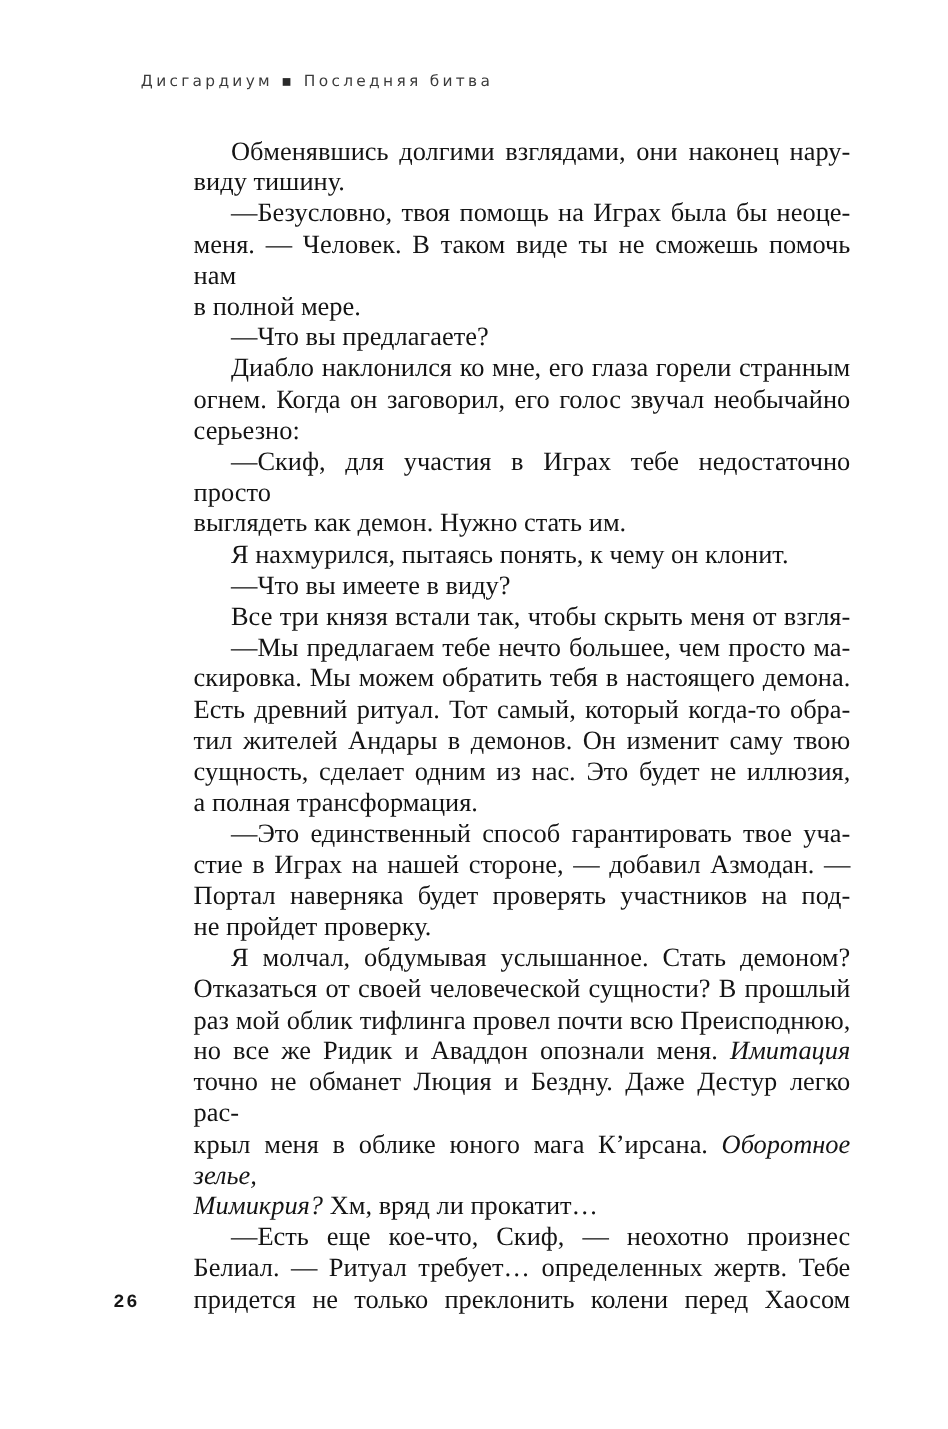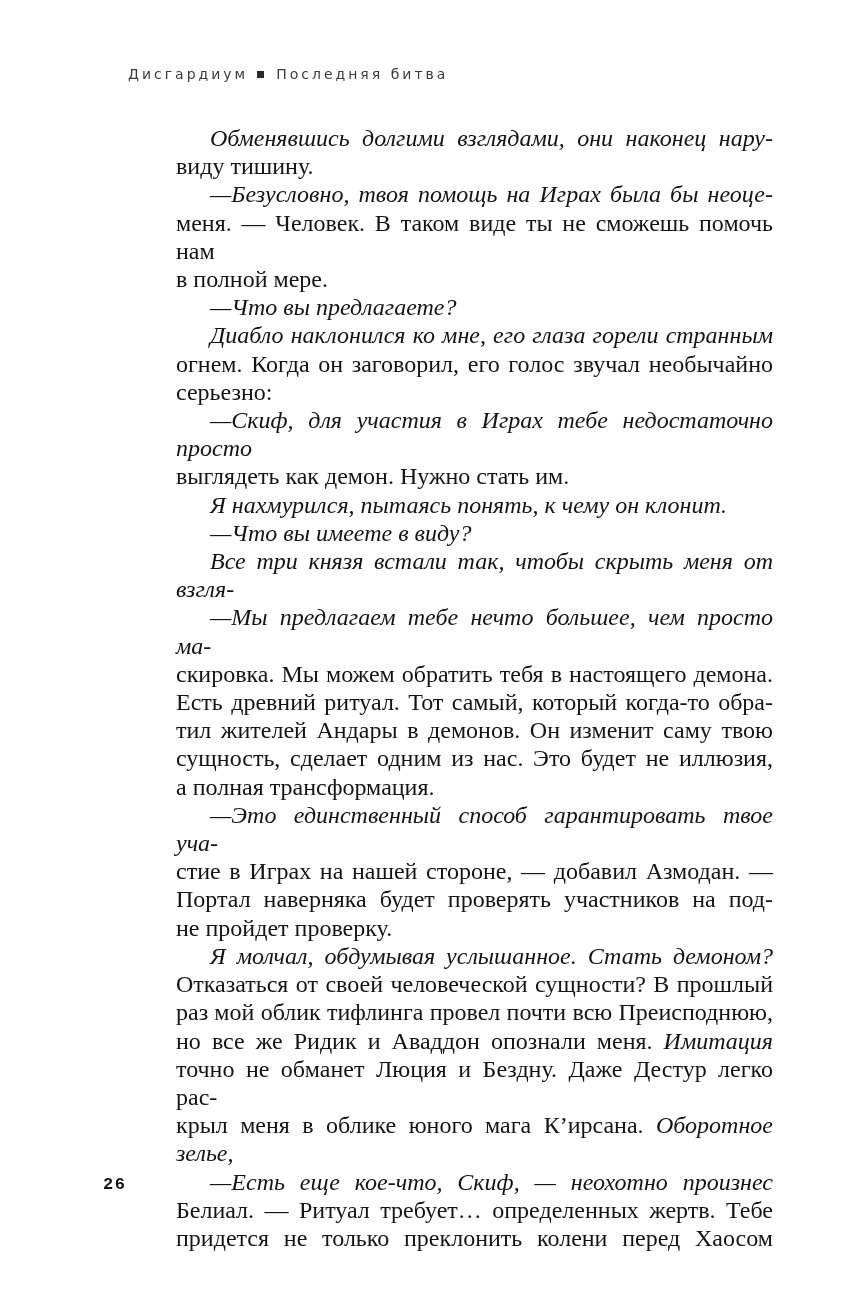"Обменявшись долгими взглядами, они" .line.first { font-style: italic -> none }
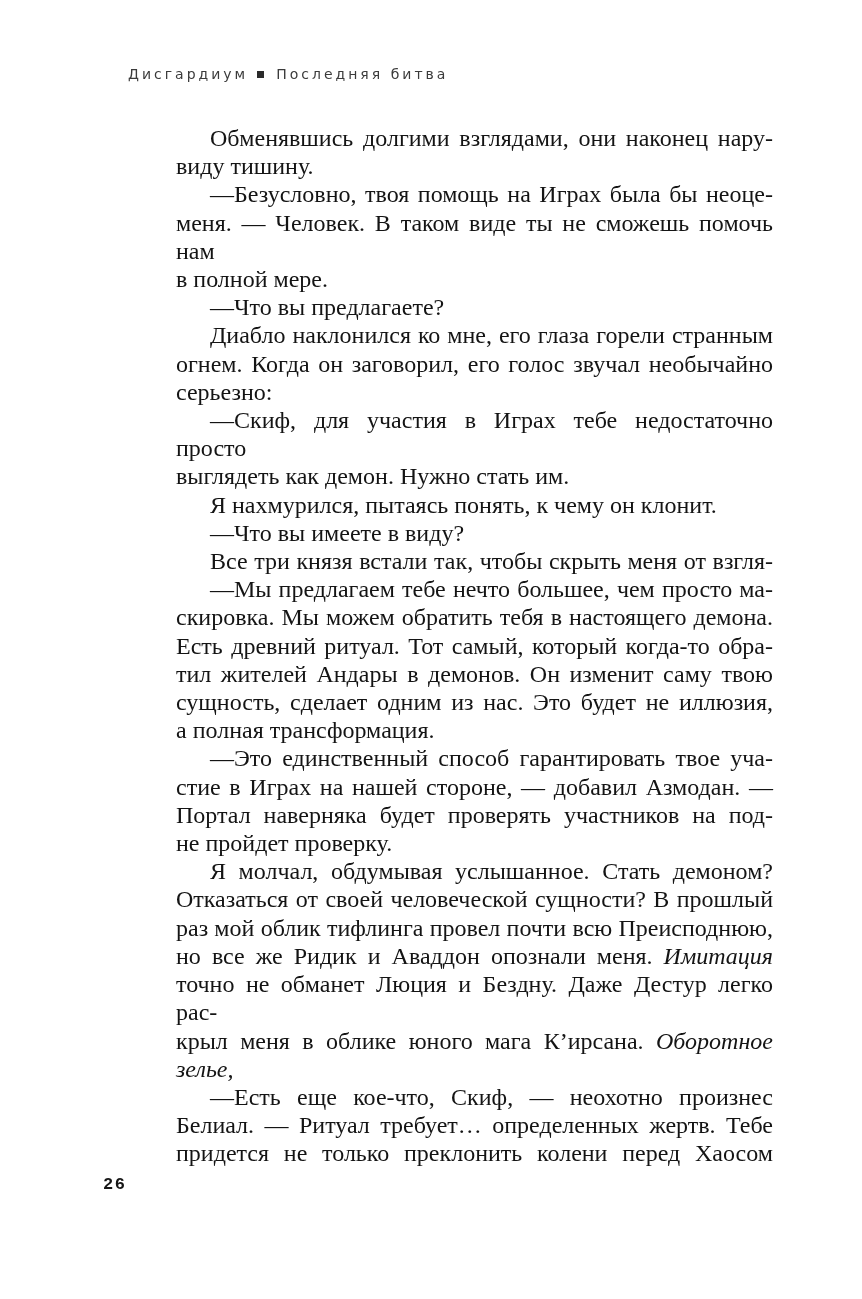"Мимикрия? Хм, вряд ли прокатит…" div.line { html: none -> <div><span>Мимикрия?</span><span> Хм, вряд ли прокатит…</span></div> }
